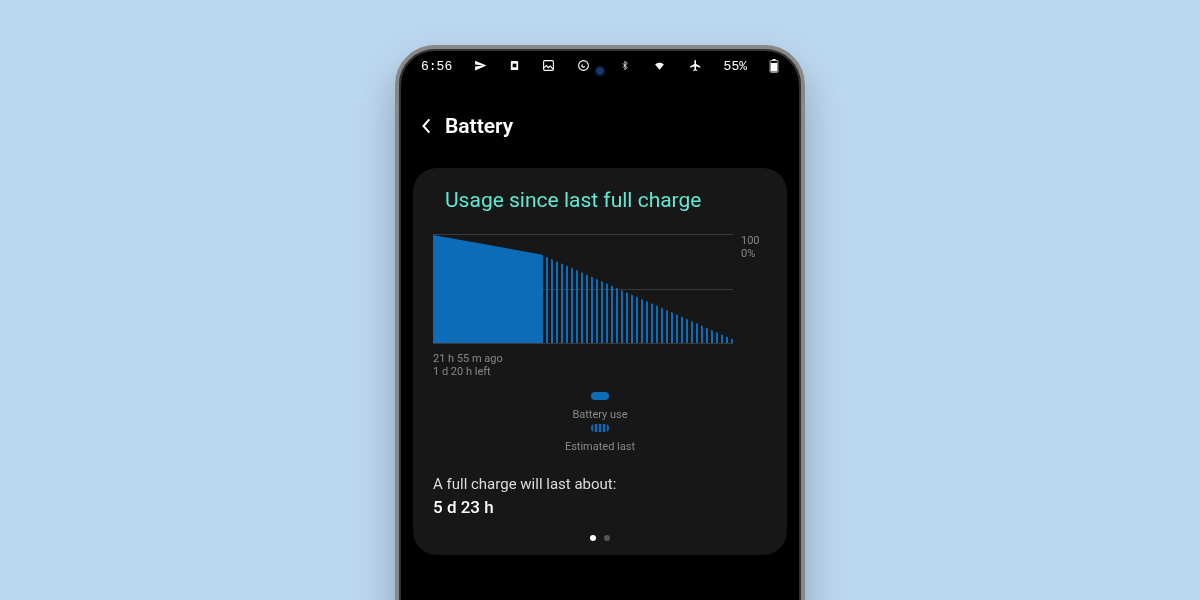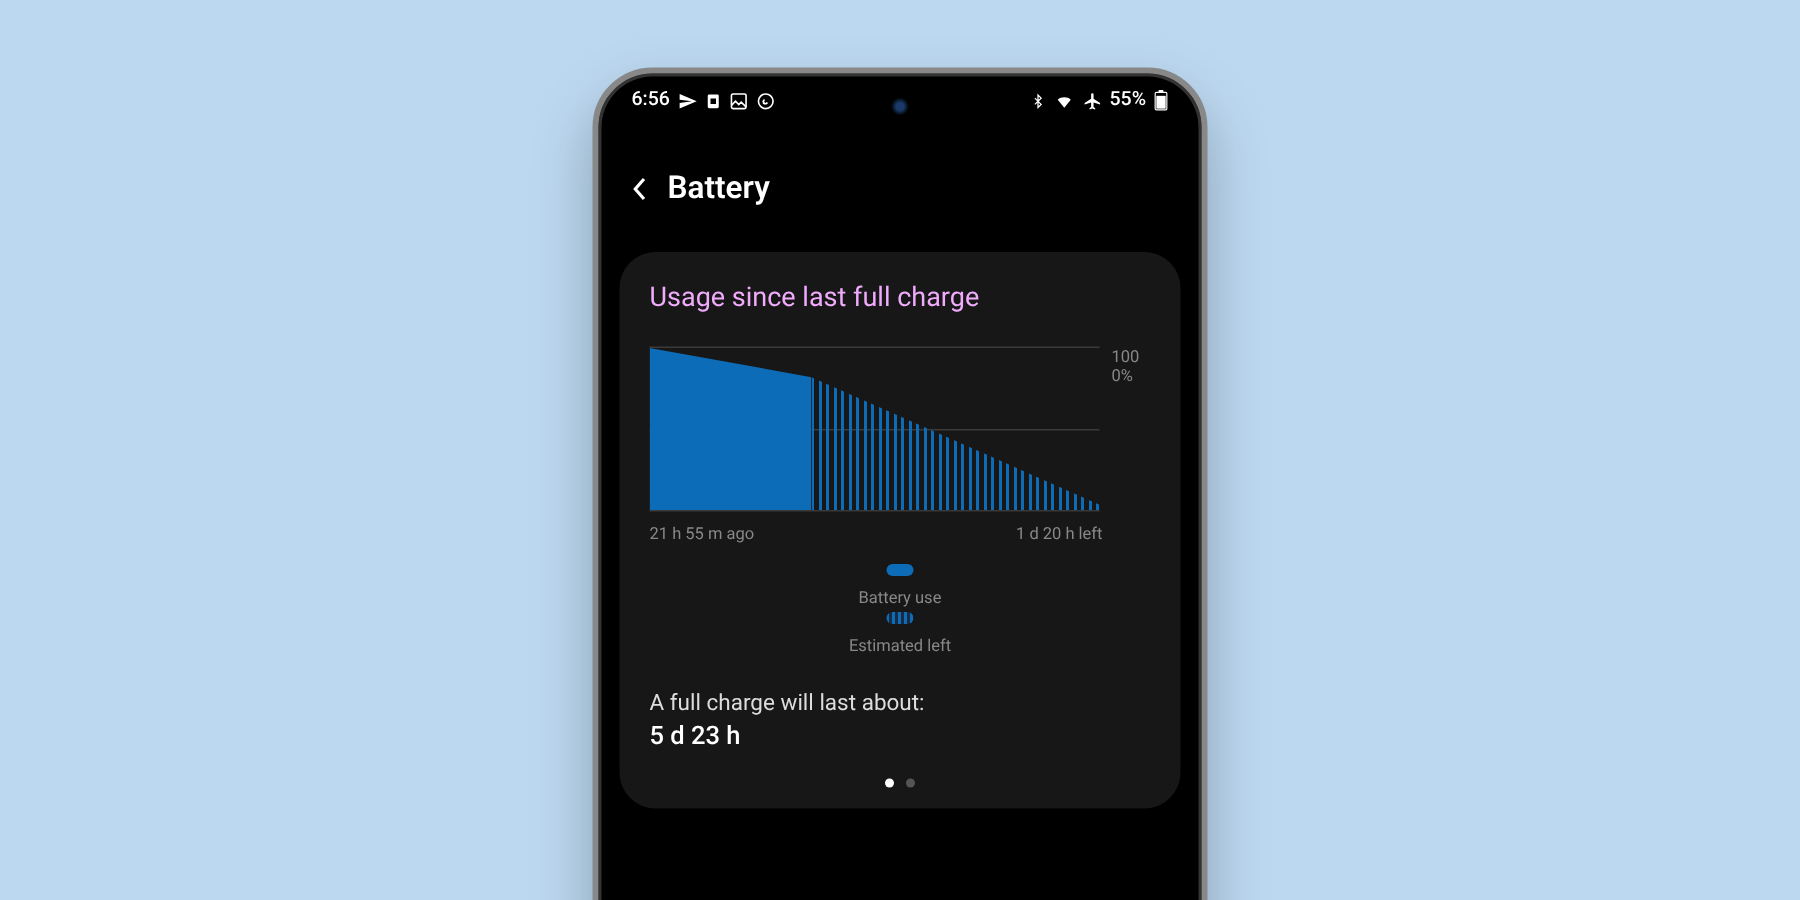"6:56" .sb-left, .sb-right { align-items: flex-end -> flex-start; font-family: none -> Liberation Mono, monospace; gap: 5px -> 22px }
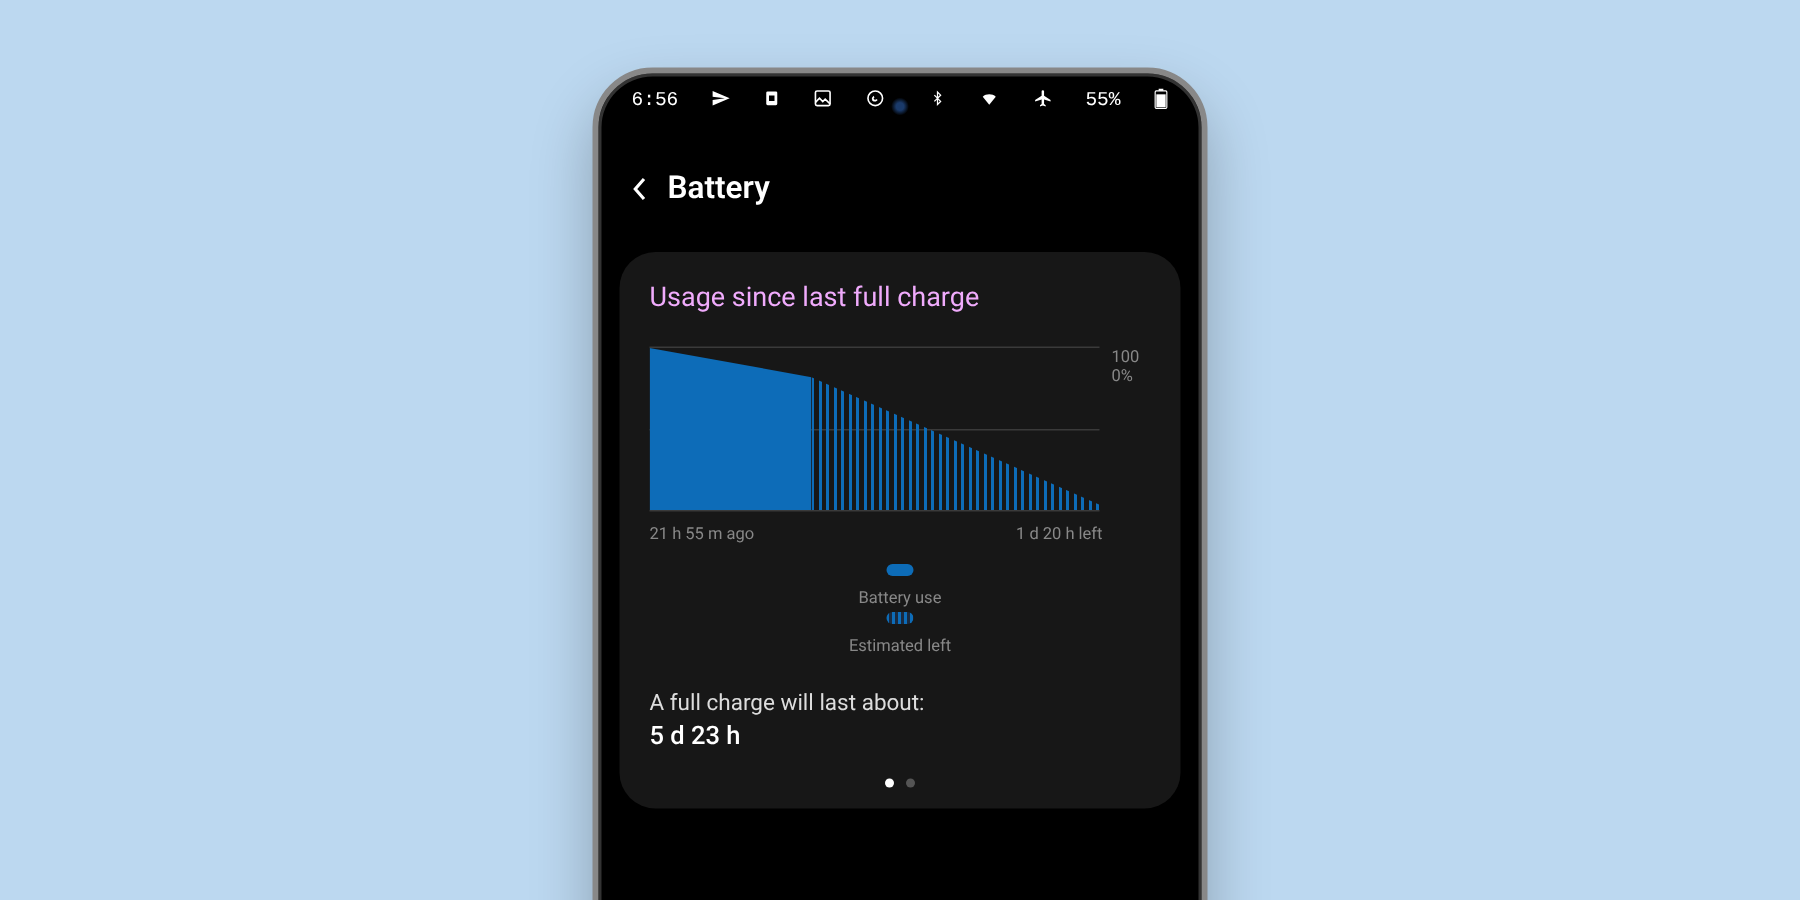"Usage since last full charge" .section-title { color: #f0abfc -> #5eead4; font-size: 18px -> 21px; margin-left: none -> 12px }
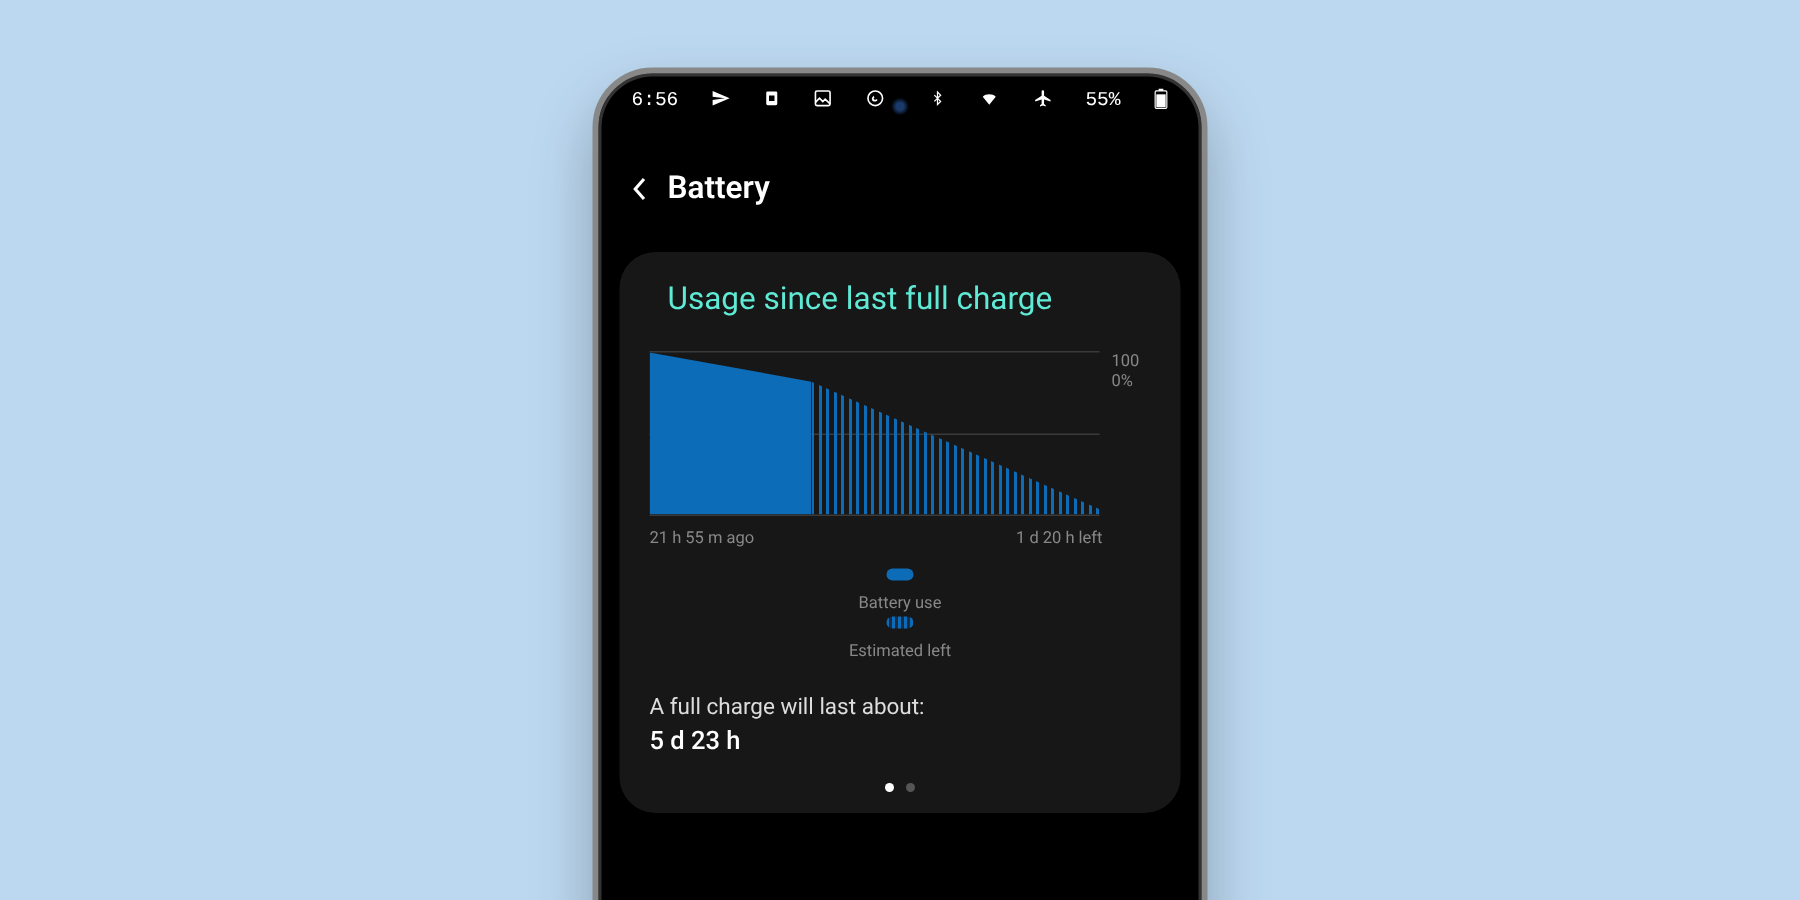"21 h 55 m ago" .xlabels { flex-direction: none -> column }
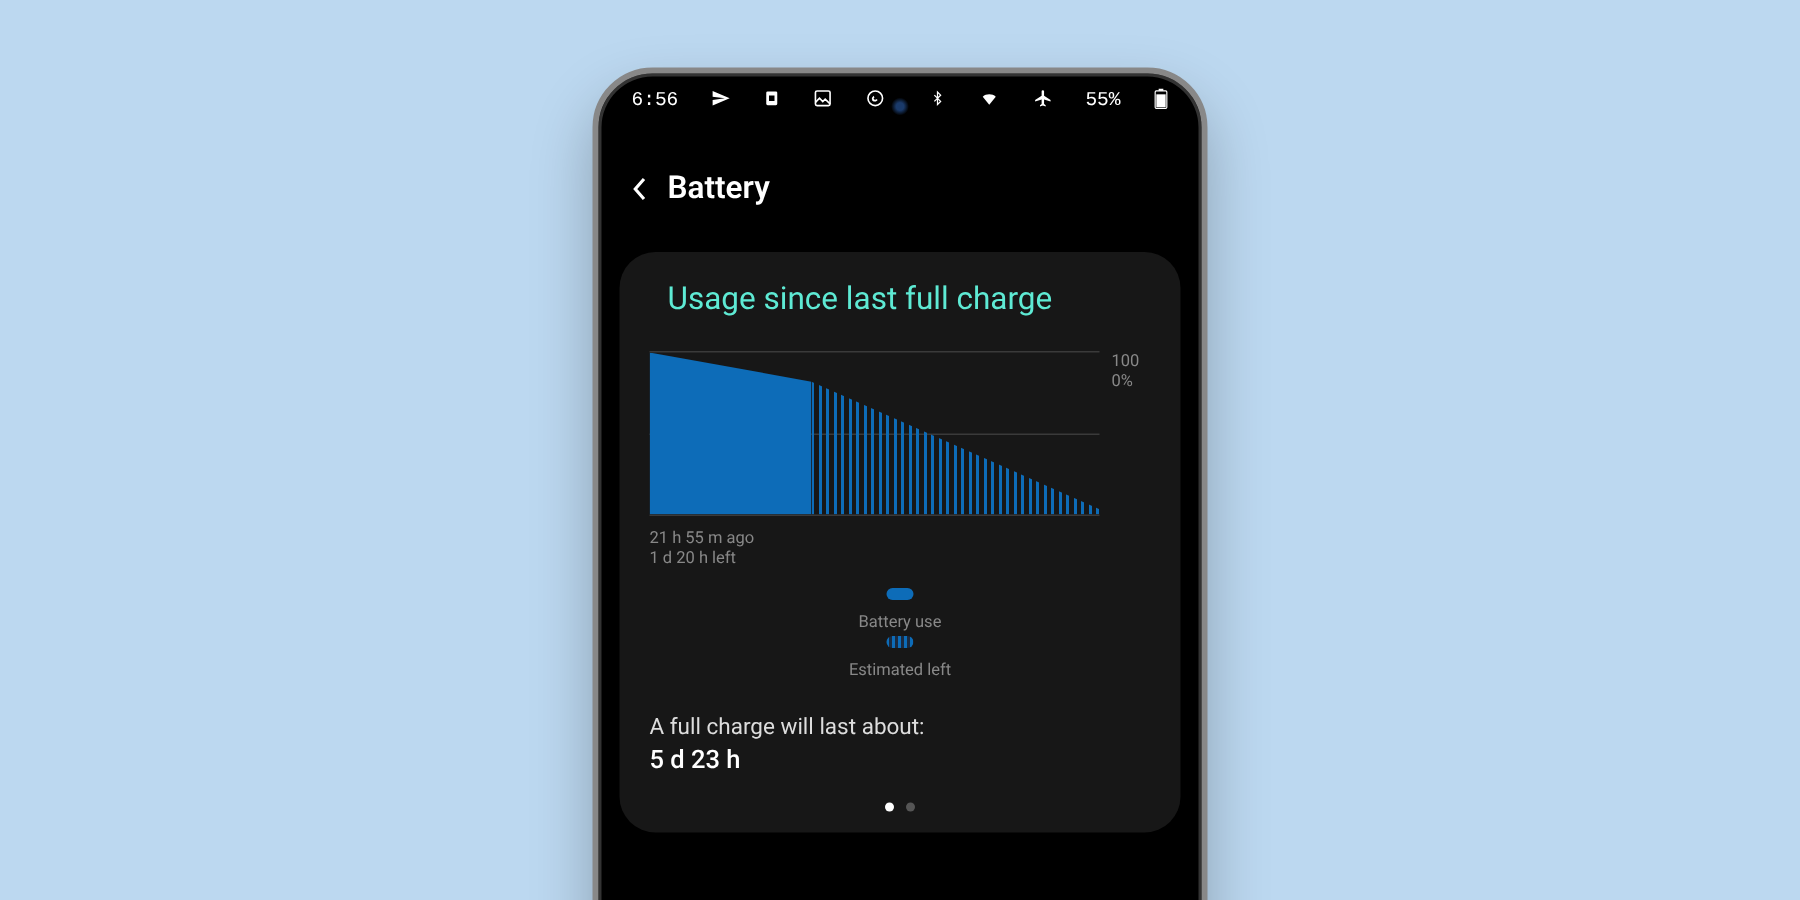"Estimated left" span { text: left -> last }
